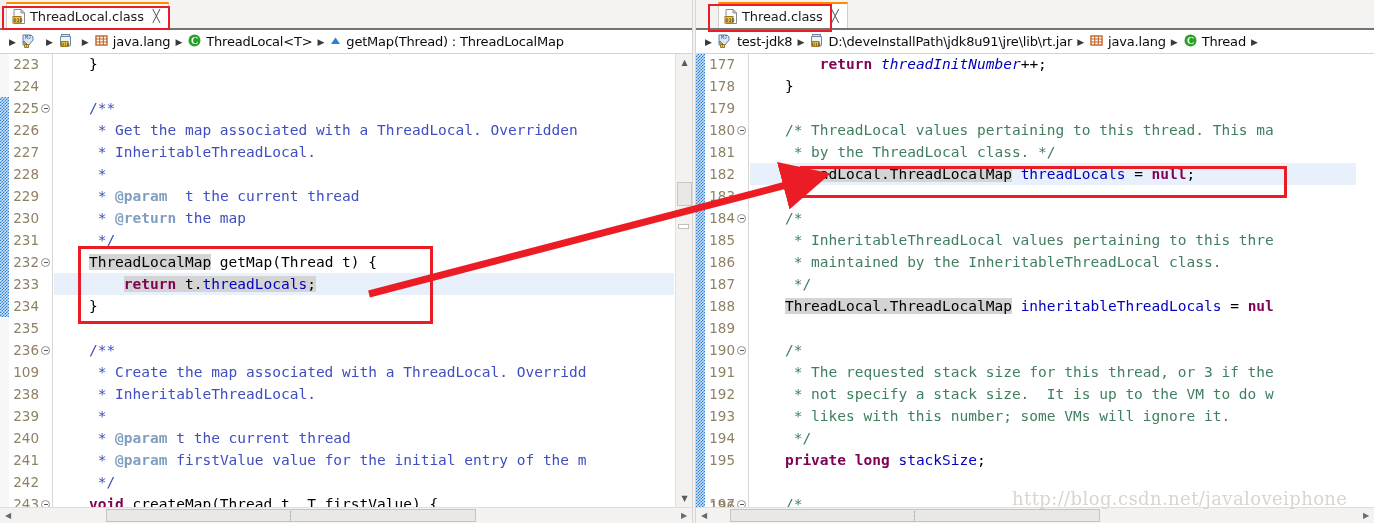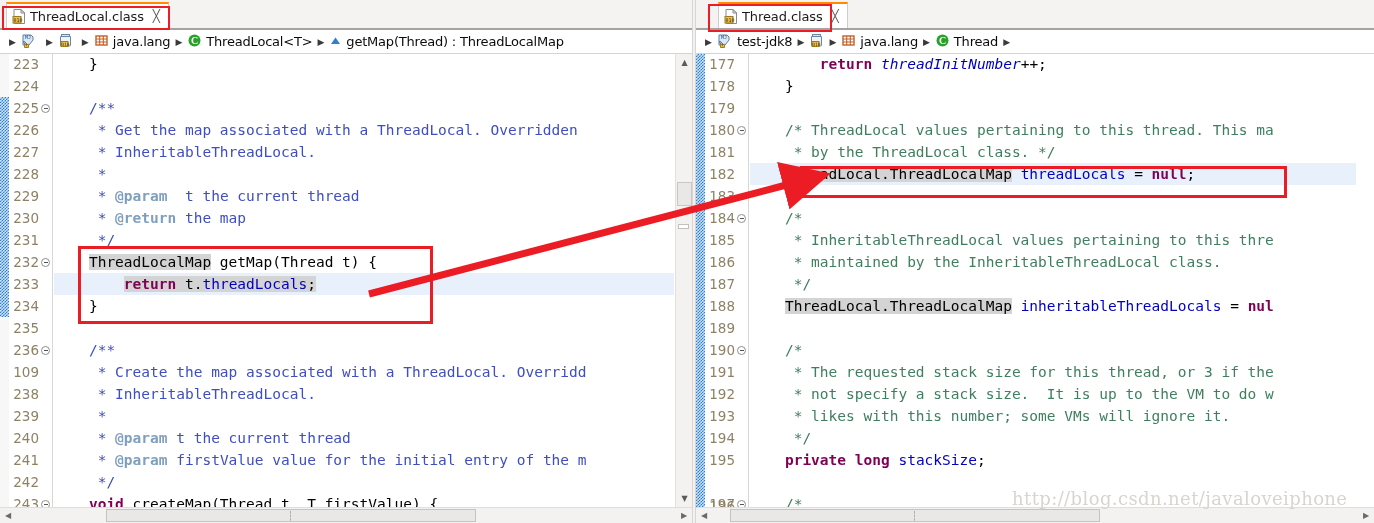"ThreadLocal.class" .tabbar { background: #a3a3a3 -> #737373 }
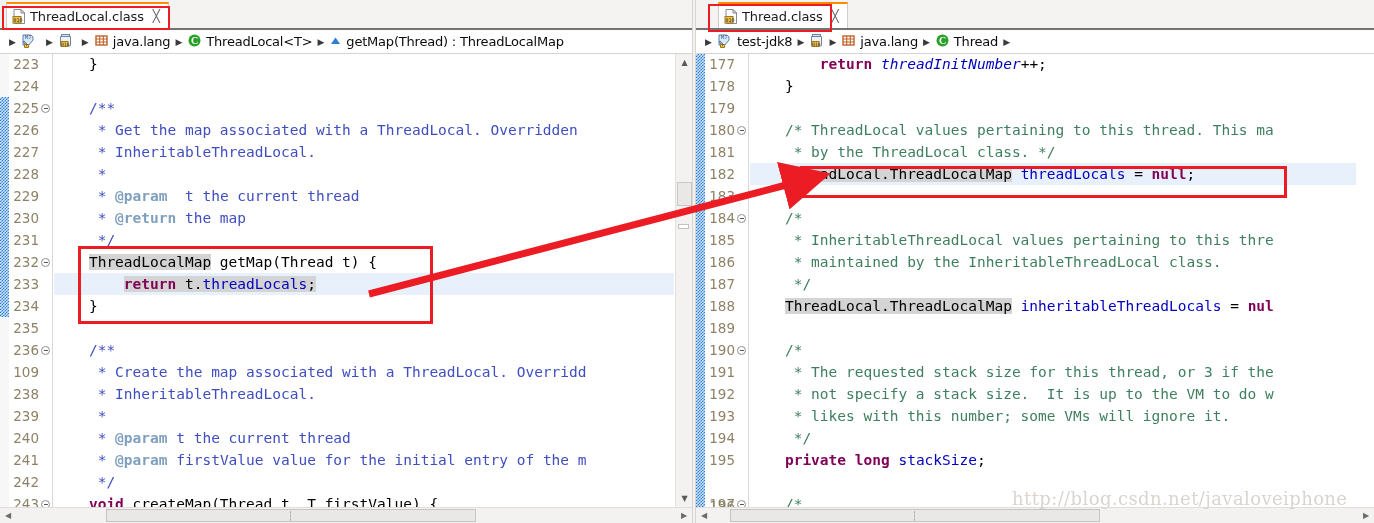"D:\deveInstallPath\jdk8u91\jre\lib\rt.ja" span.bc-text { html: none -> <span>D:\deveInstallPath\jdk8u91\jre\lib\rt.jar</span> }
